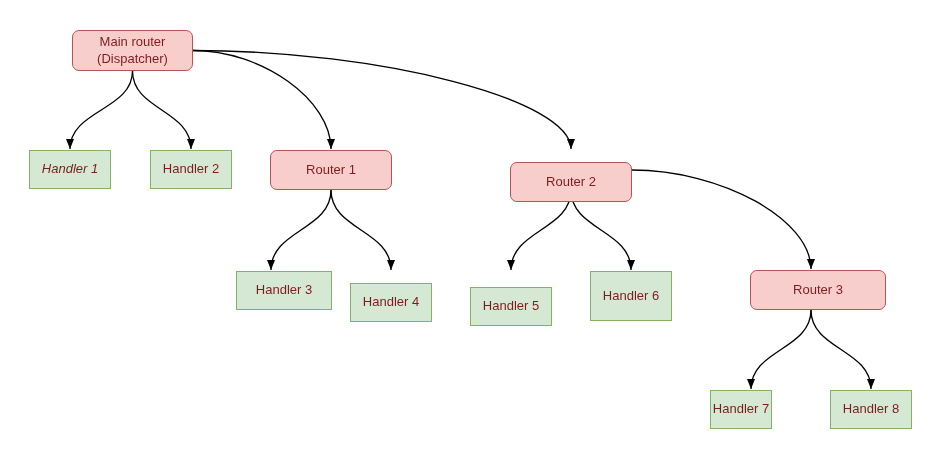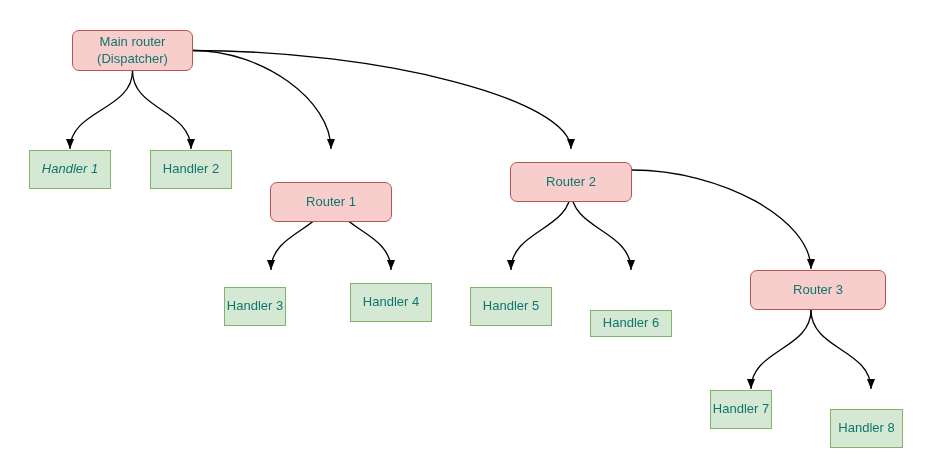"Main router" .node { color: #0f766e -> #7f1d1d }
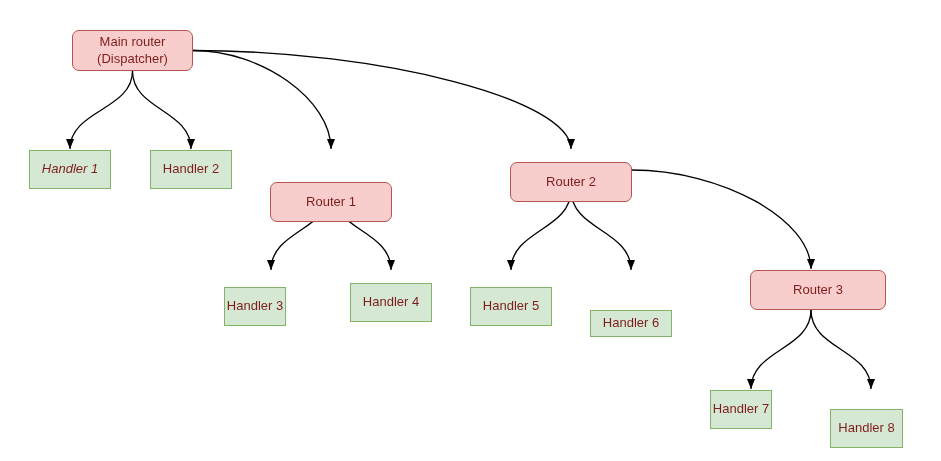"Router 1" div.node { margin-top: 32px -> none }
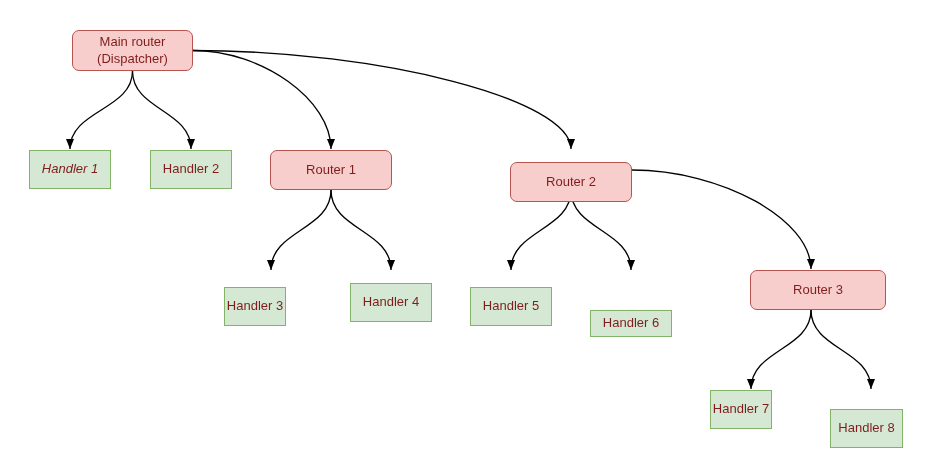"Handler 3" div.node { left: 224px -> 236px; margin-top: 16px -> none; width: 62px -> 96px }
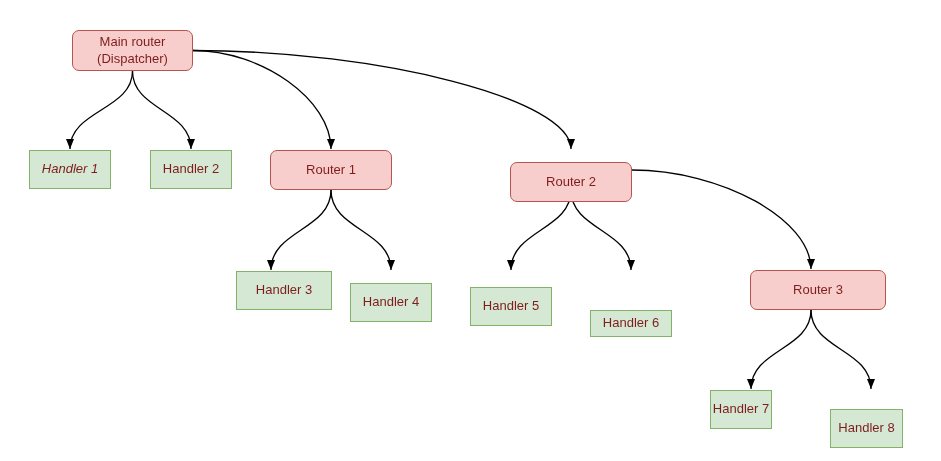"Handler 6" div.node { height: 27px -> 50px; margin-top: 39px -> none }
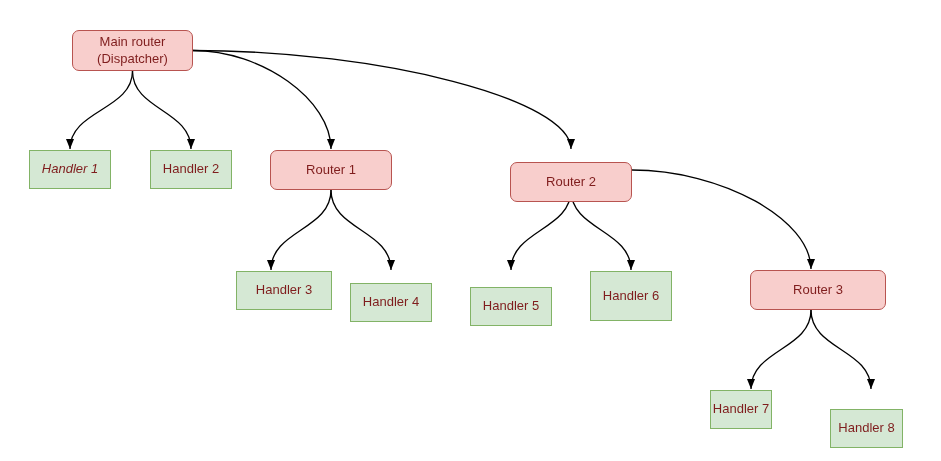"Handler 8" div.node { top: 409px -> 390px; width: 73px -> 82px }
